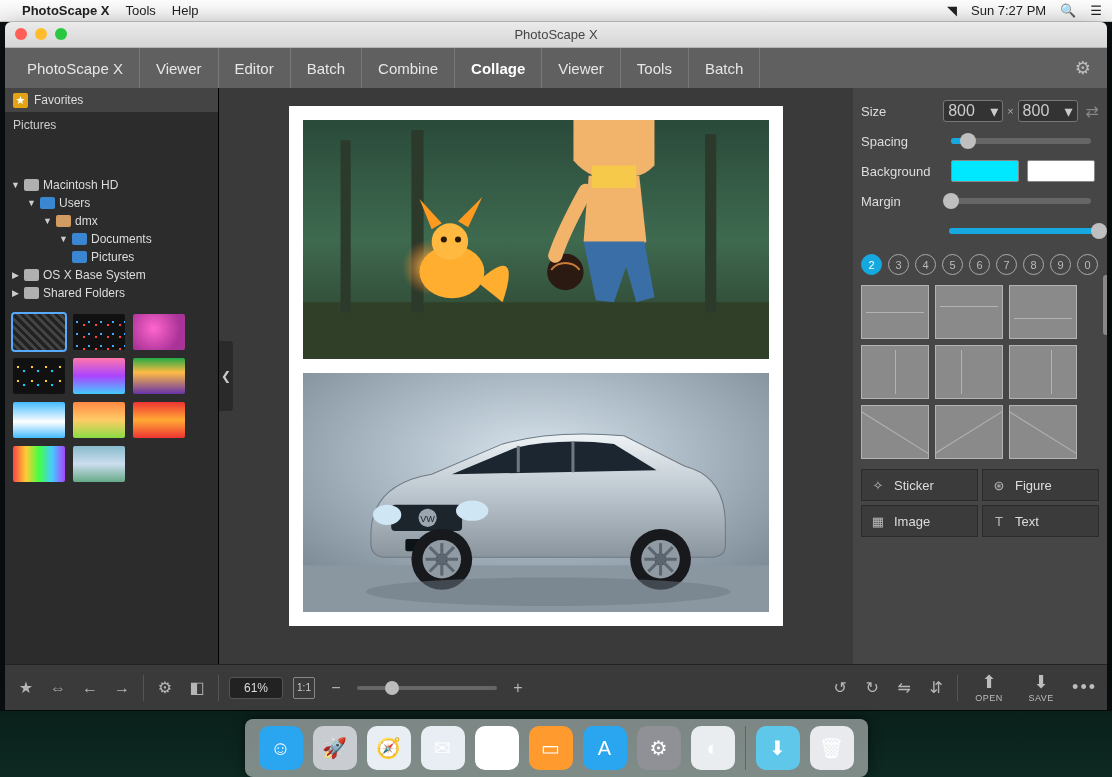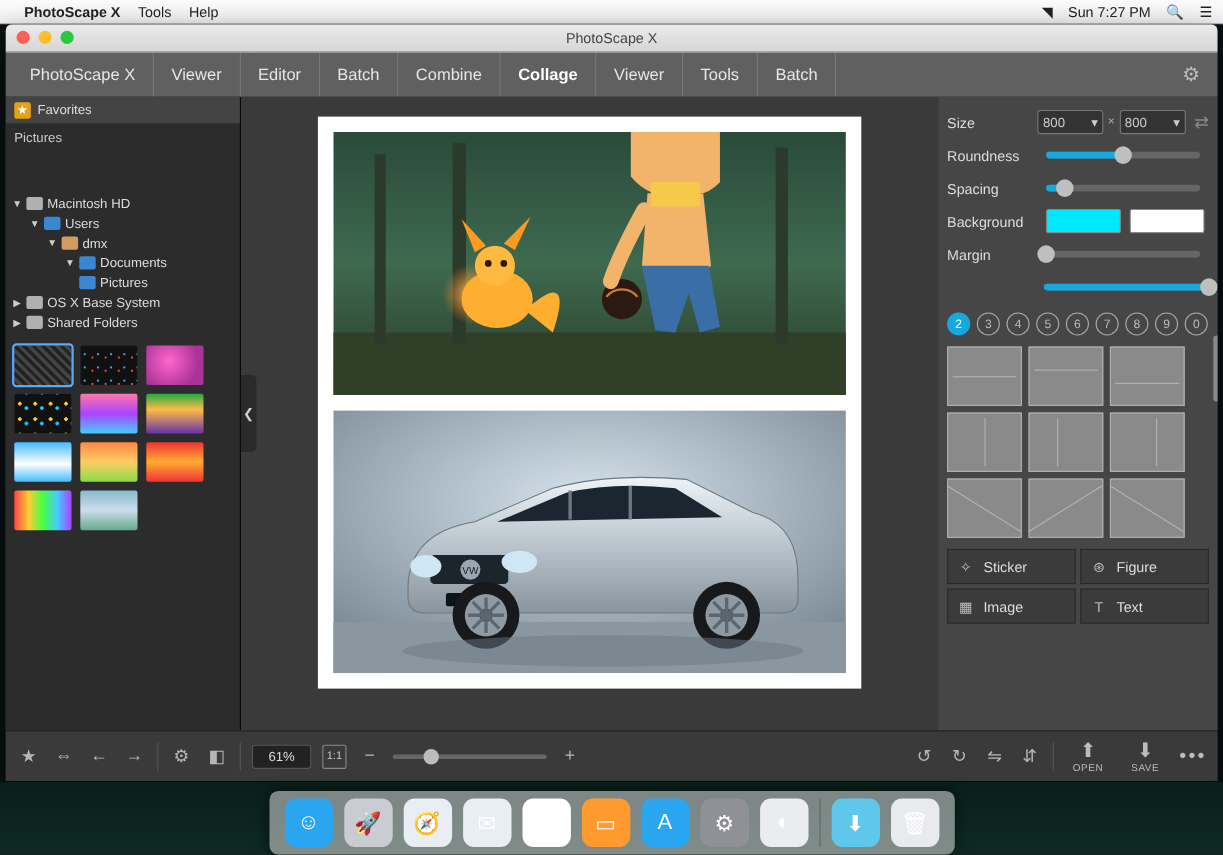"800" .ssel { font-size: 12px -> 16px }
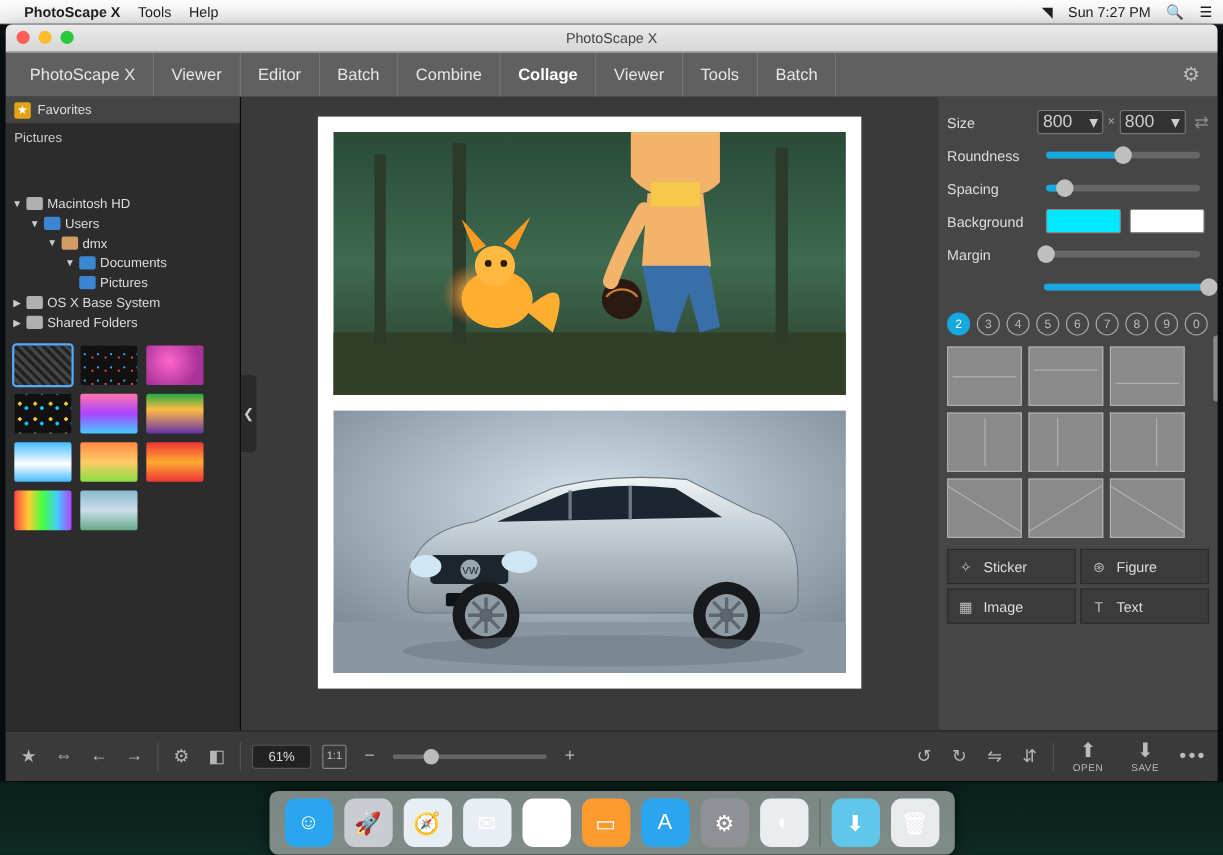"Roundness" div.prop { html: <div> <span>Roundness</span> <div> <div></div> <div></div> </div> </div> -> none }
